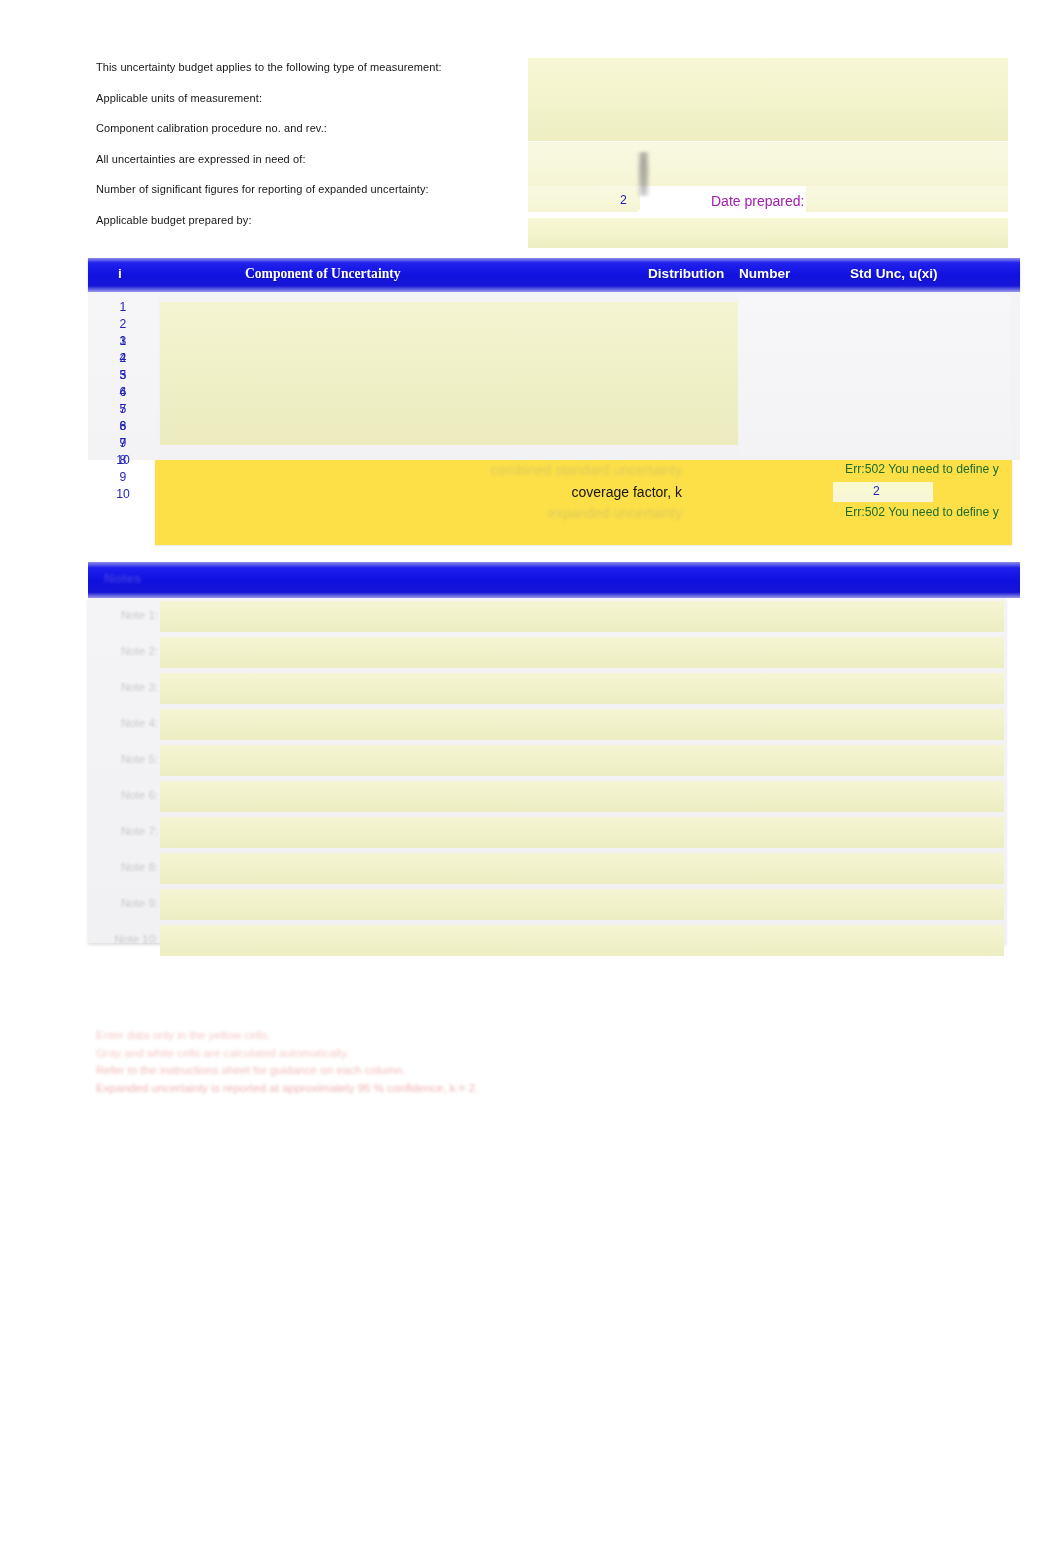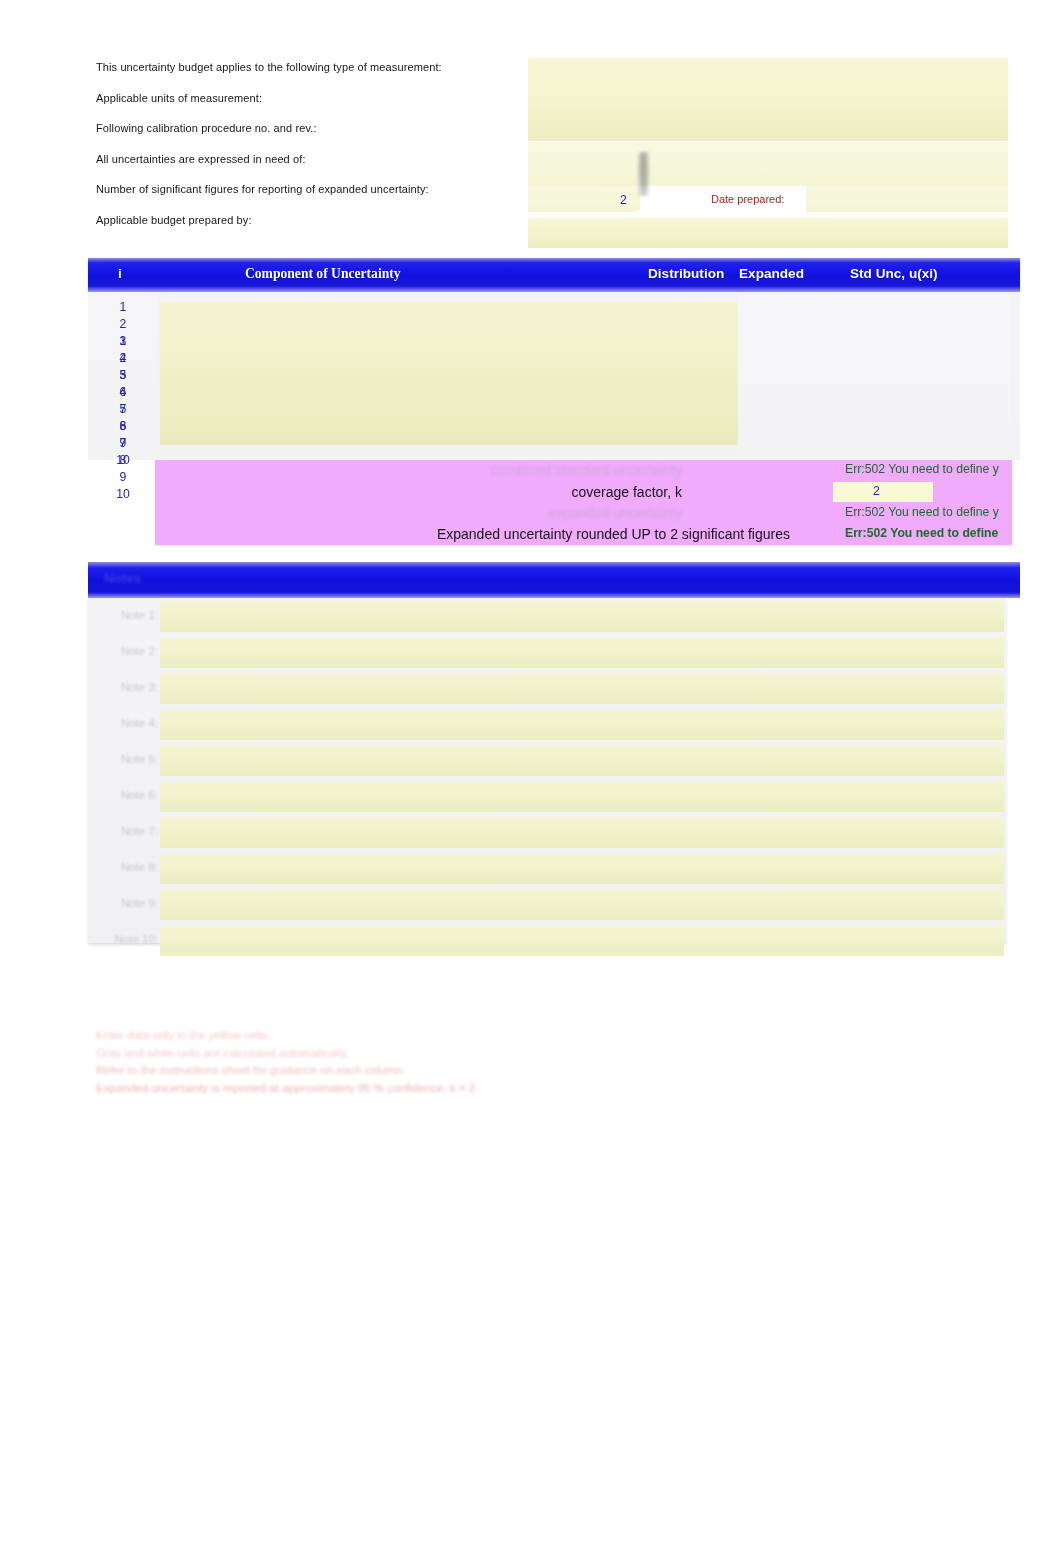"Following calibration procedure no. and" span.form-label { text: Following -> Component }
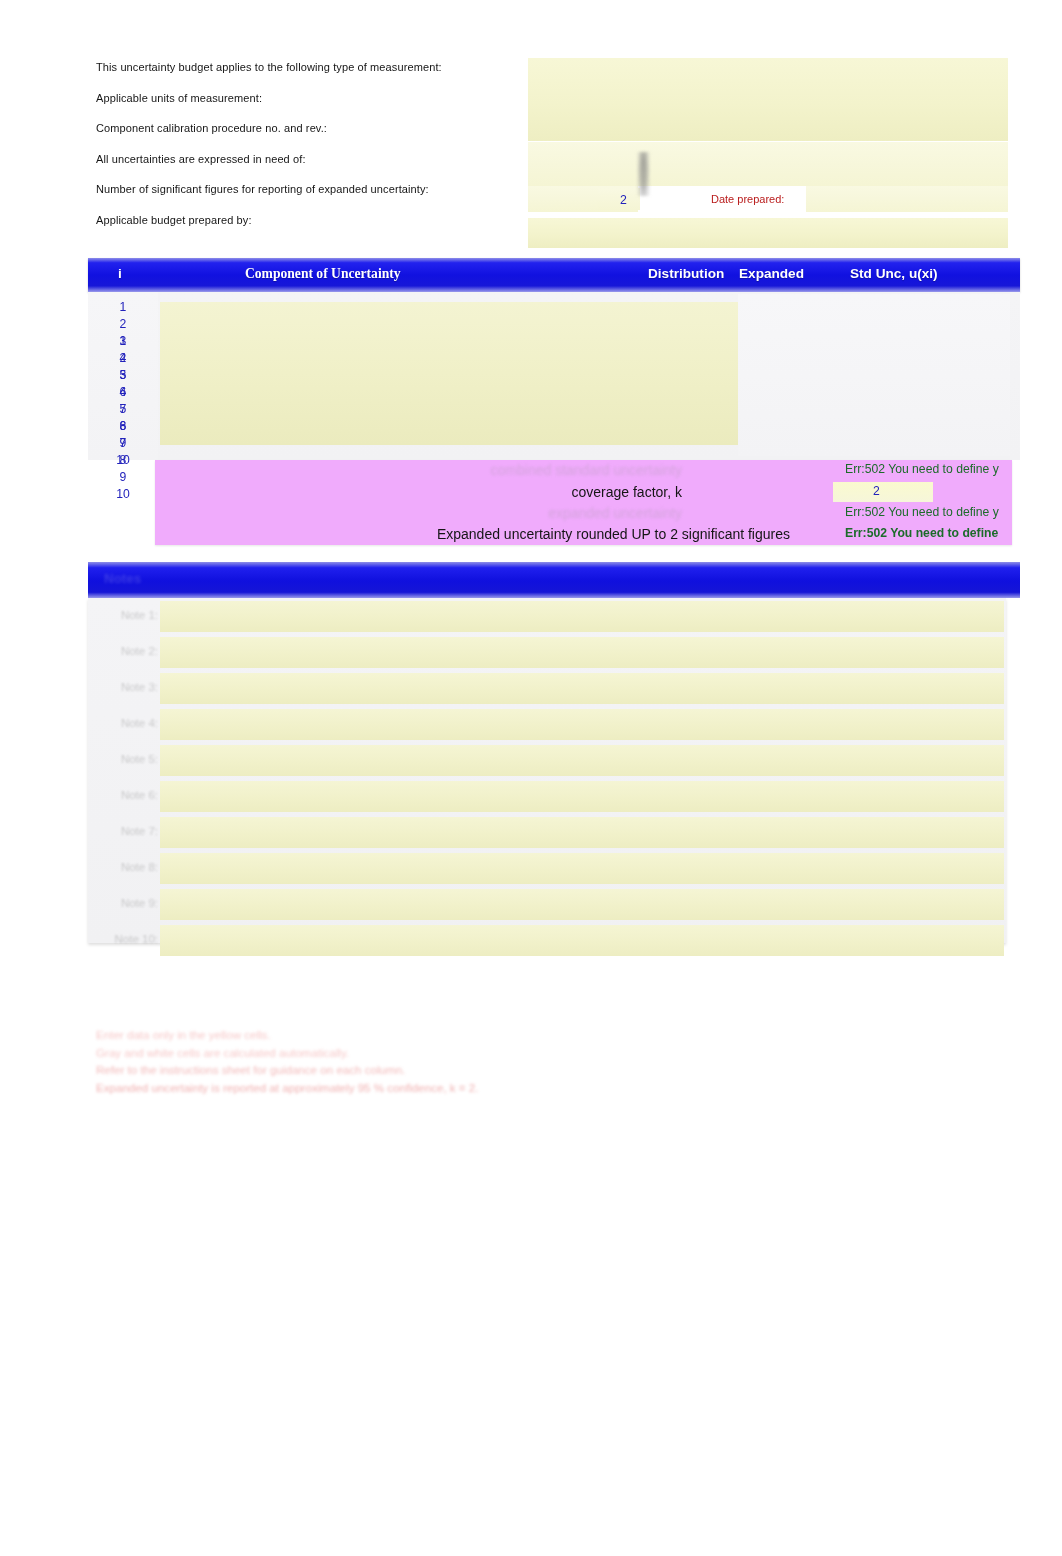"Date prepared:" .blue-label { color: #b91c1c -> #a21caf; font-size: 11px -> 14px }
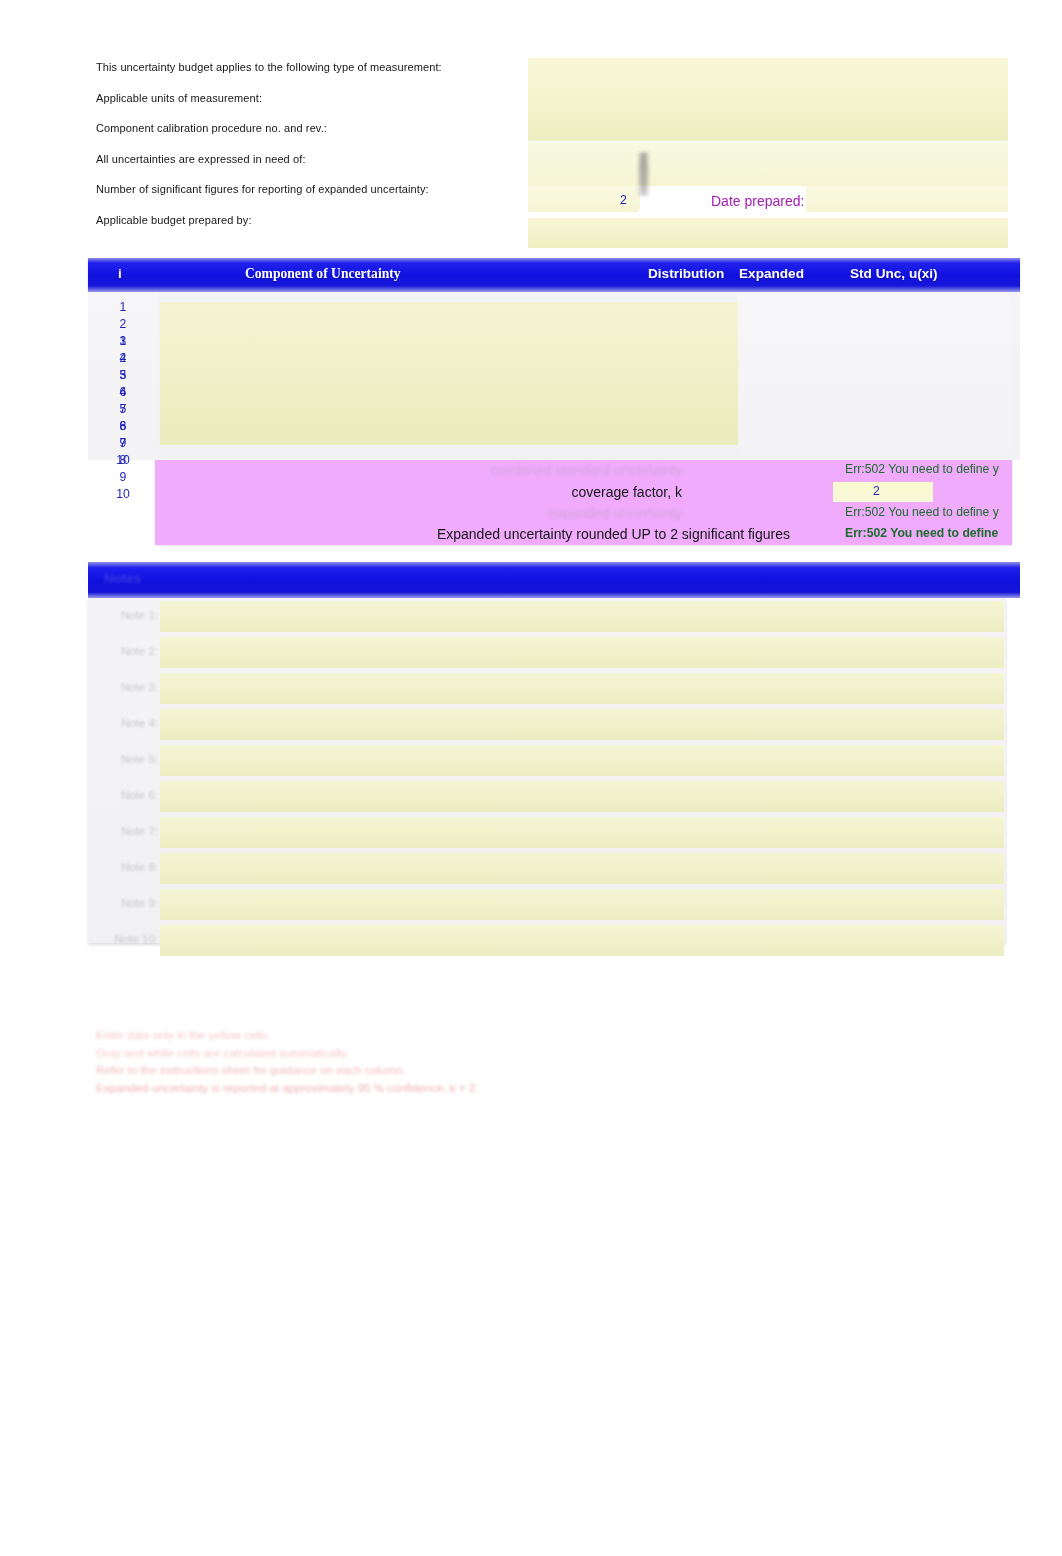"Expanded" span.hcell { text: Expanded -> Number }
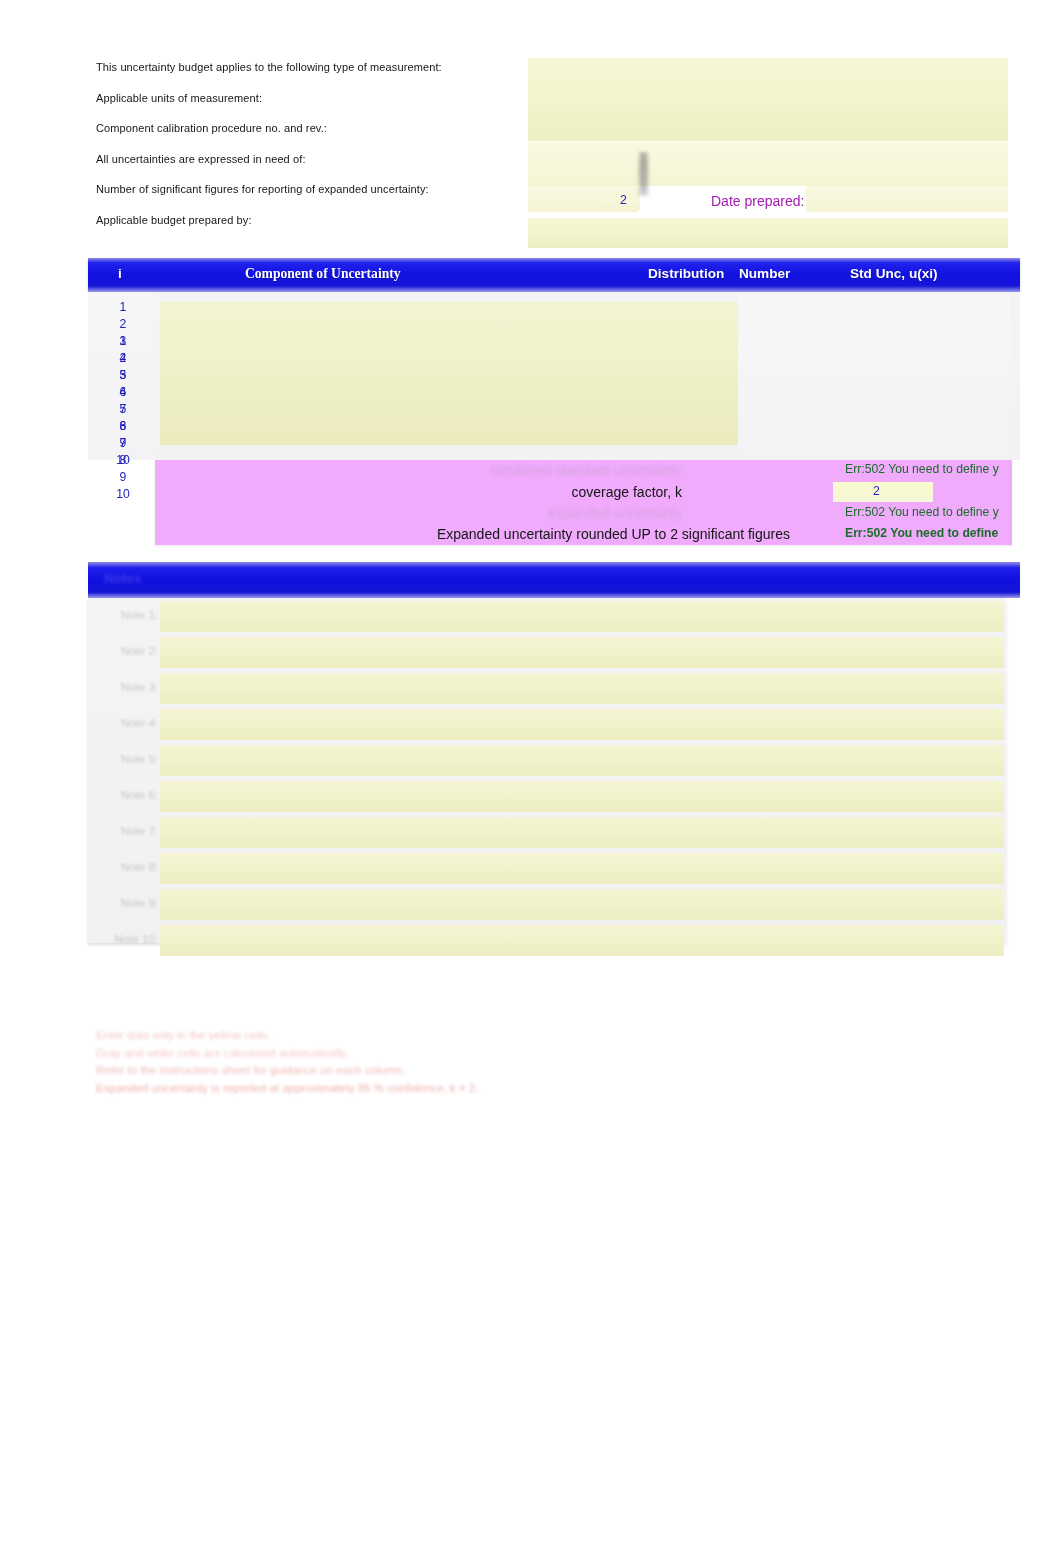"Err:502 You need to define" .summary { background: #f0abfc -> #fde047 }
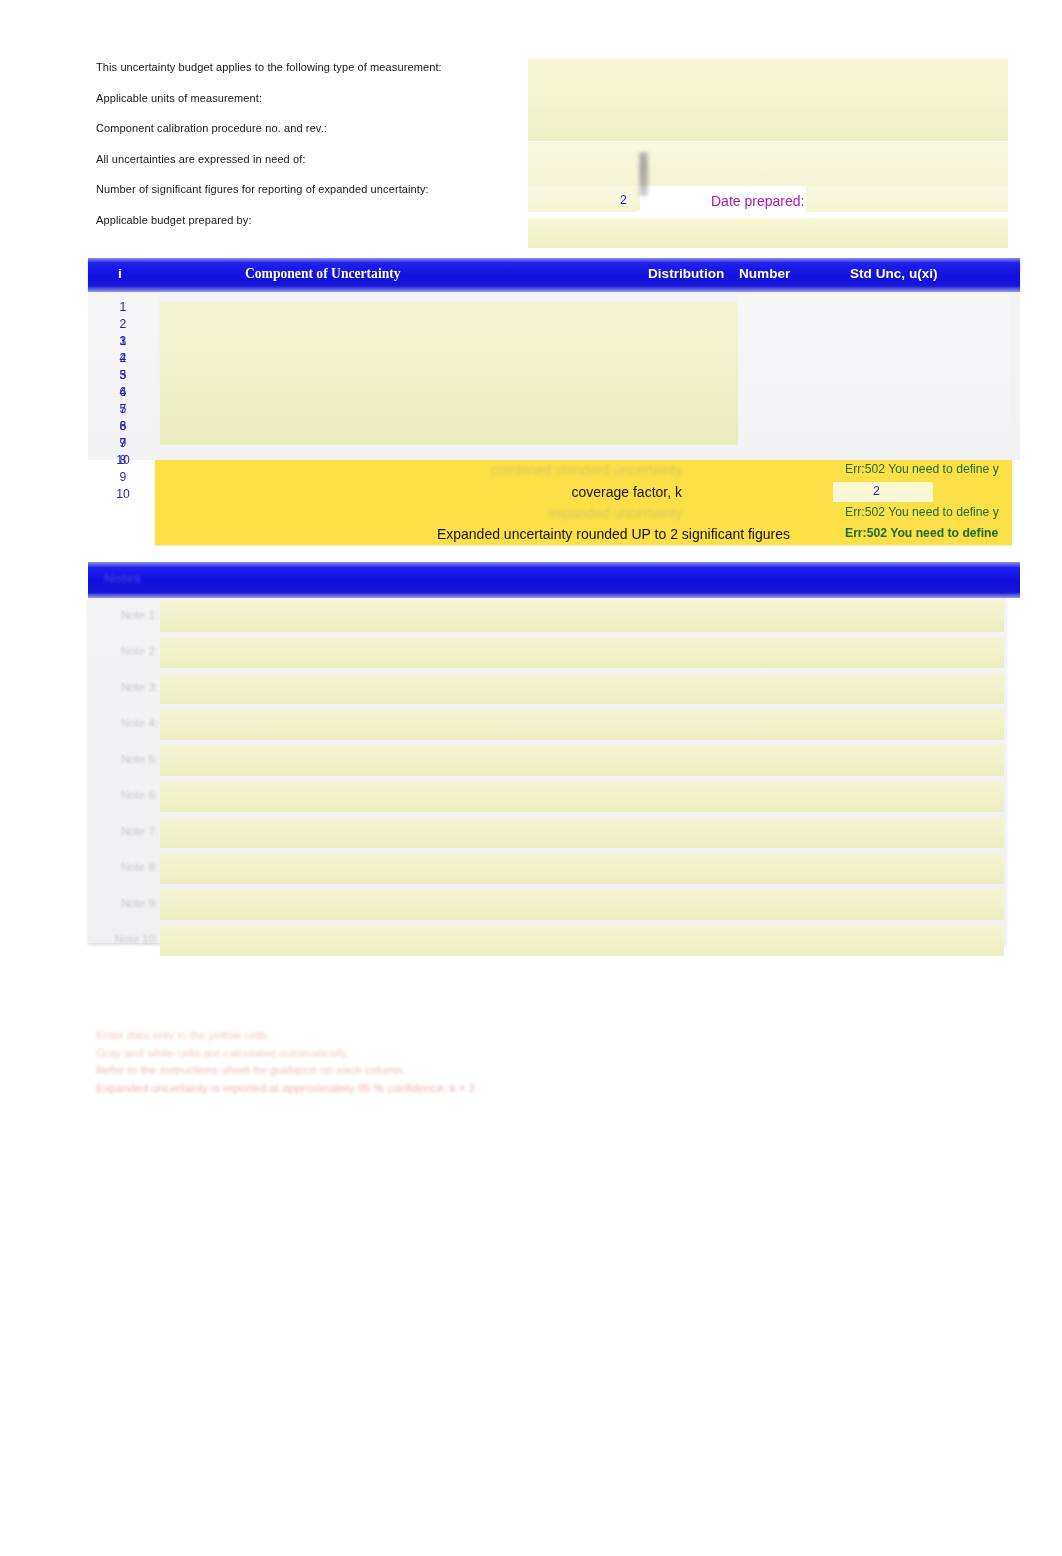"Expanded uncertainty rounded UP to" div.srow { html: <div> <span>Expanded uncertainty rounded UP to 2 significant figures</span> <span>Err:502 You need to define</span> </div> -> none }
